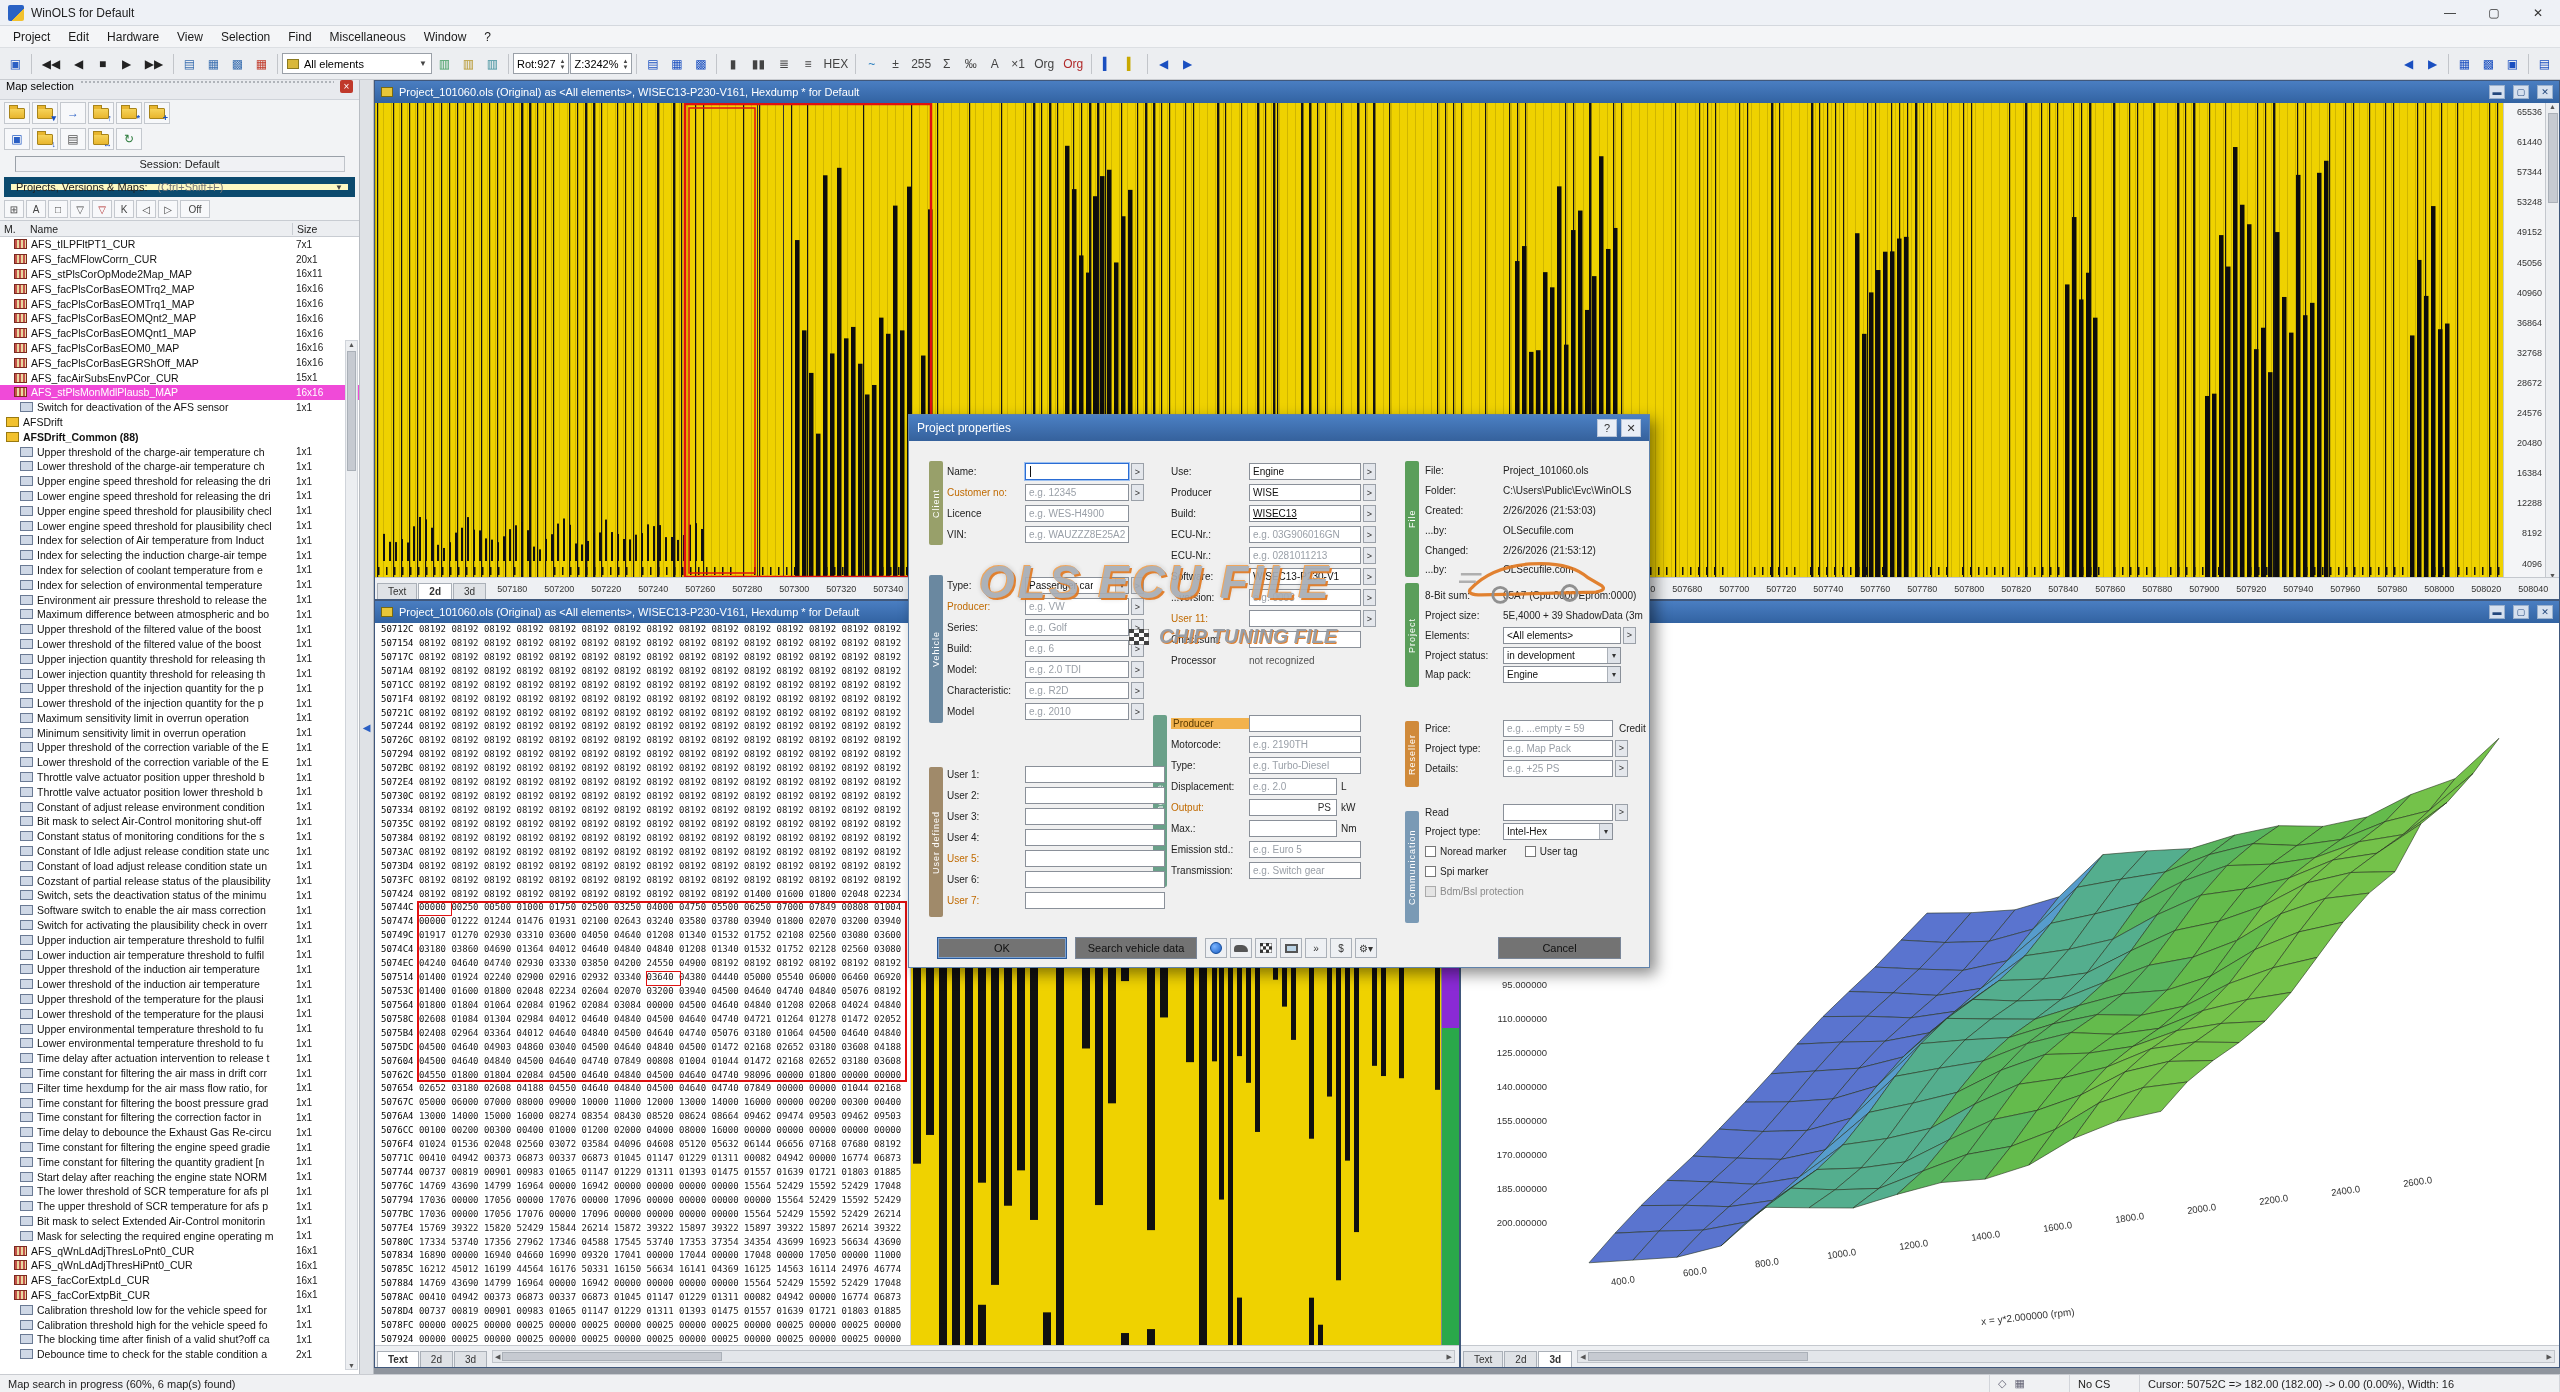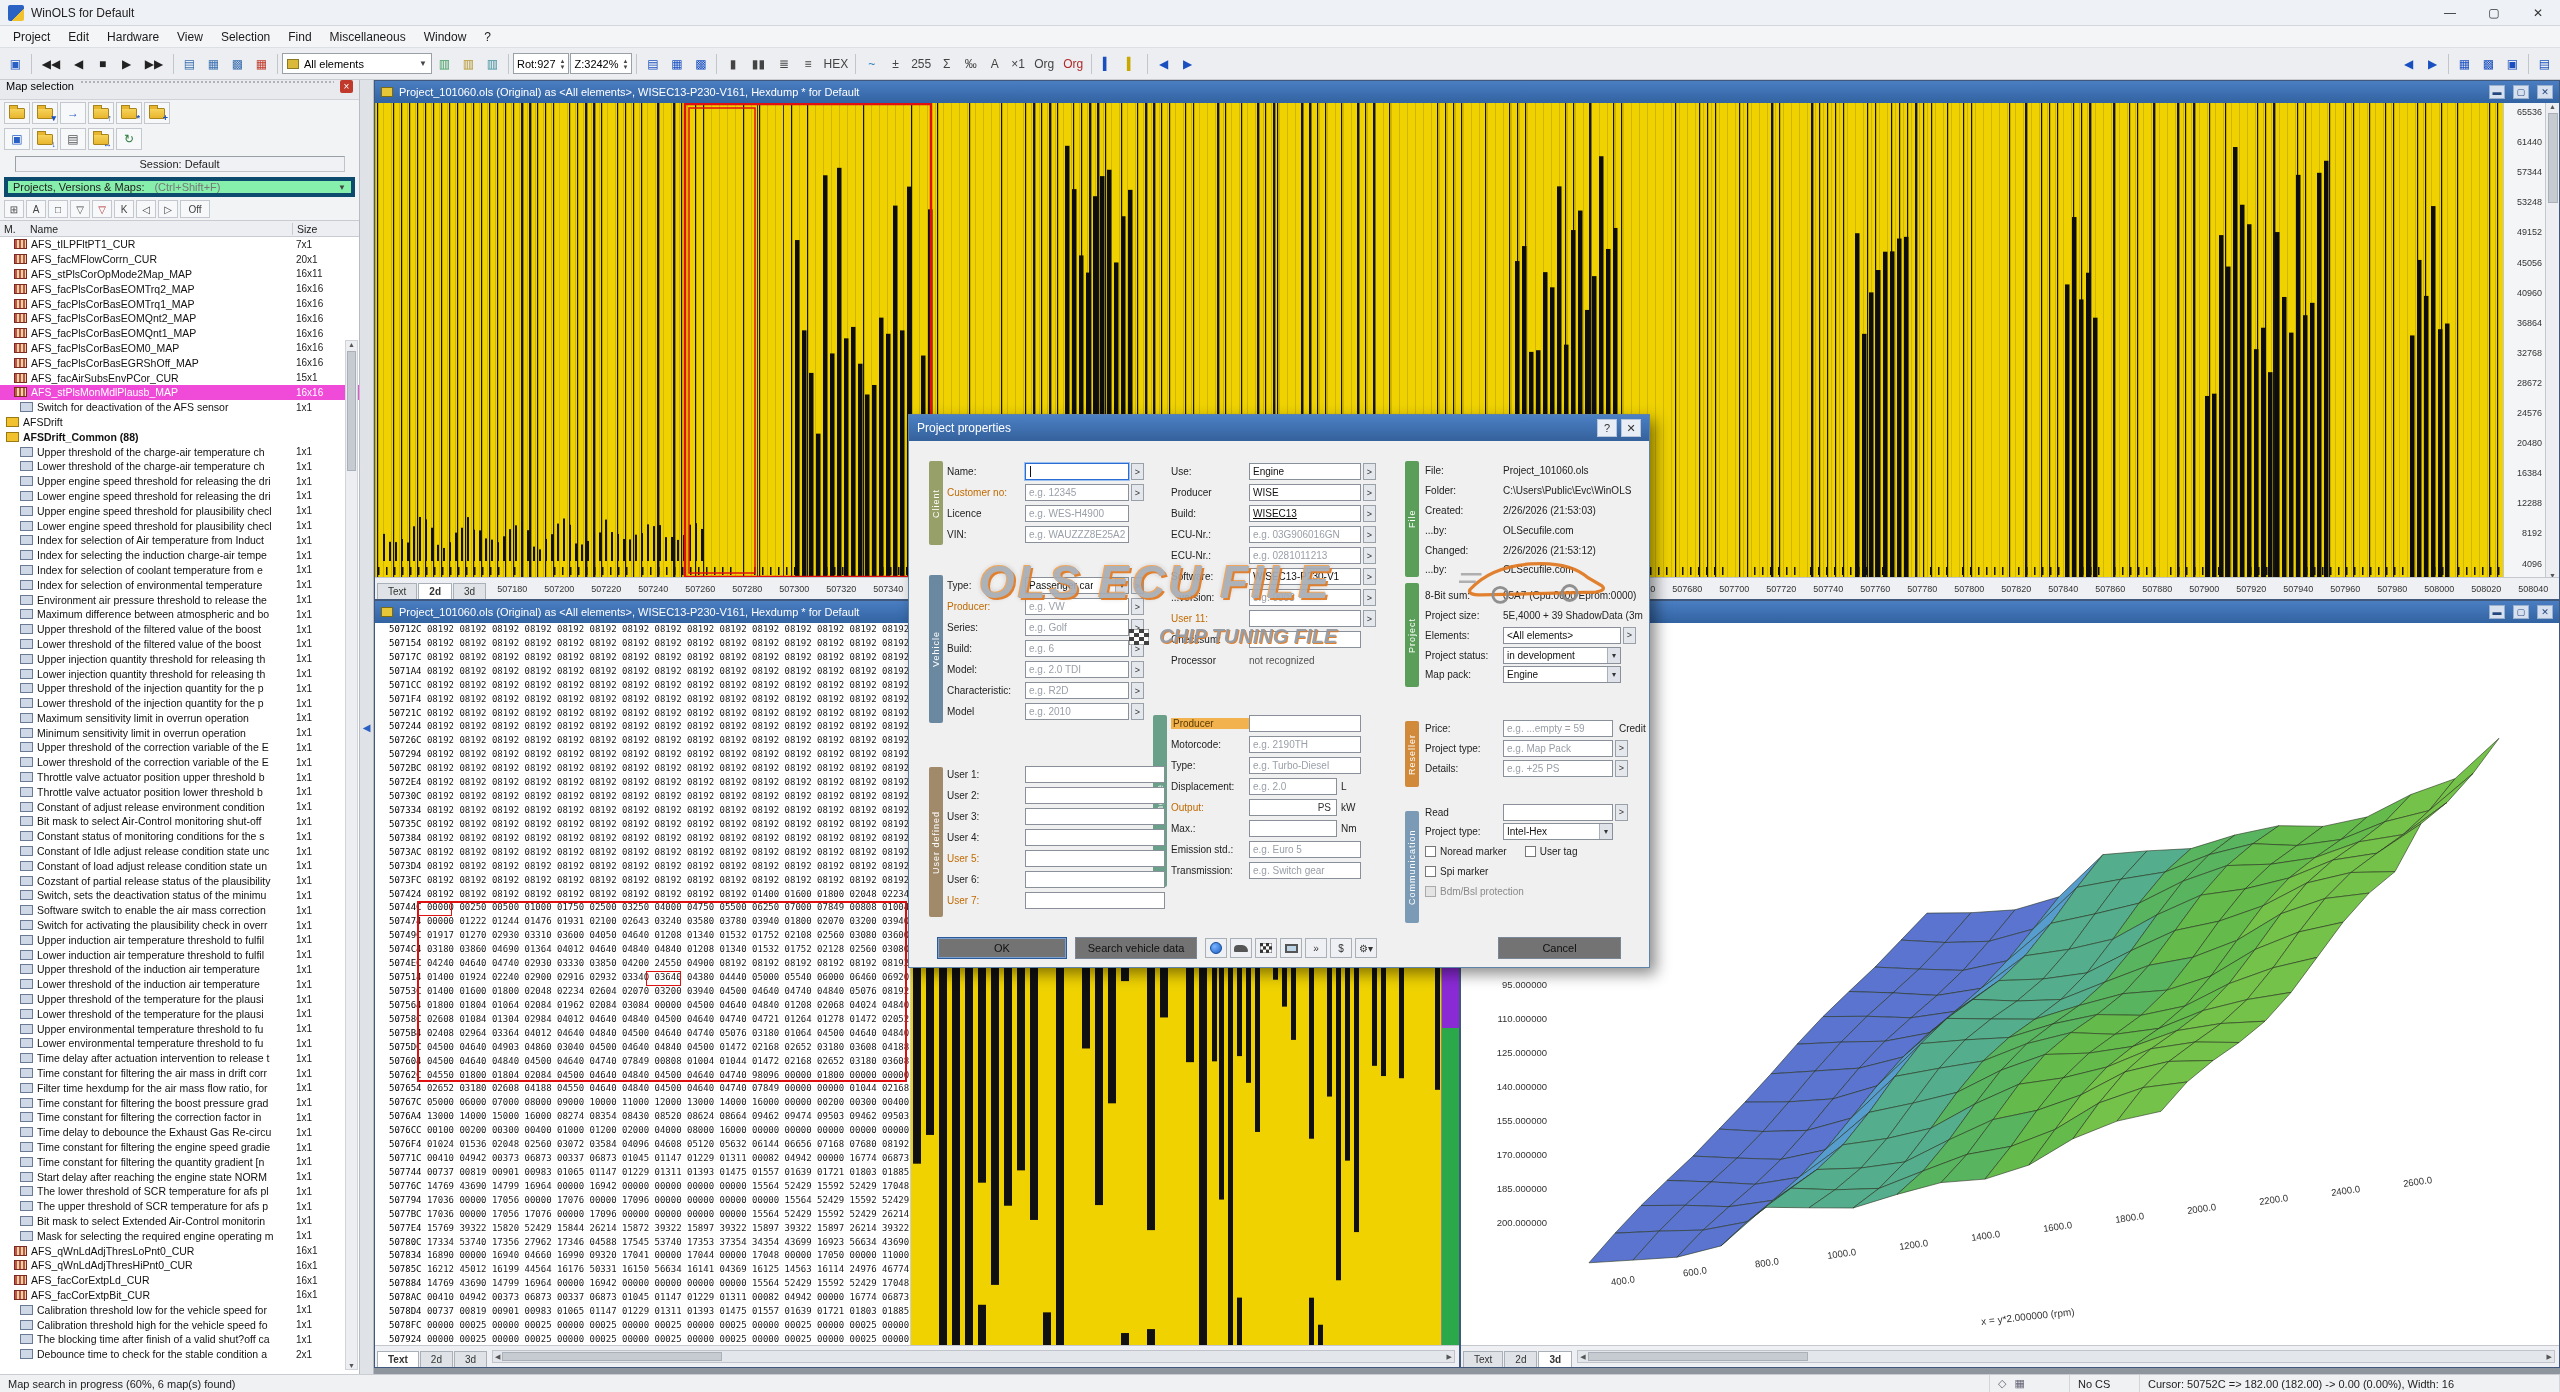"Projects, Versions & Maps:" #lp-combo { background: #86efac -> #fef9c3; border: 4px solid #0c4a6e -> 7px solid #0c4a6e }
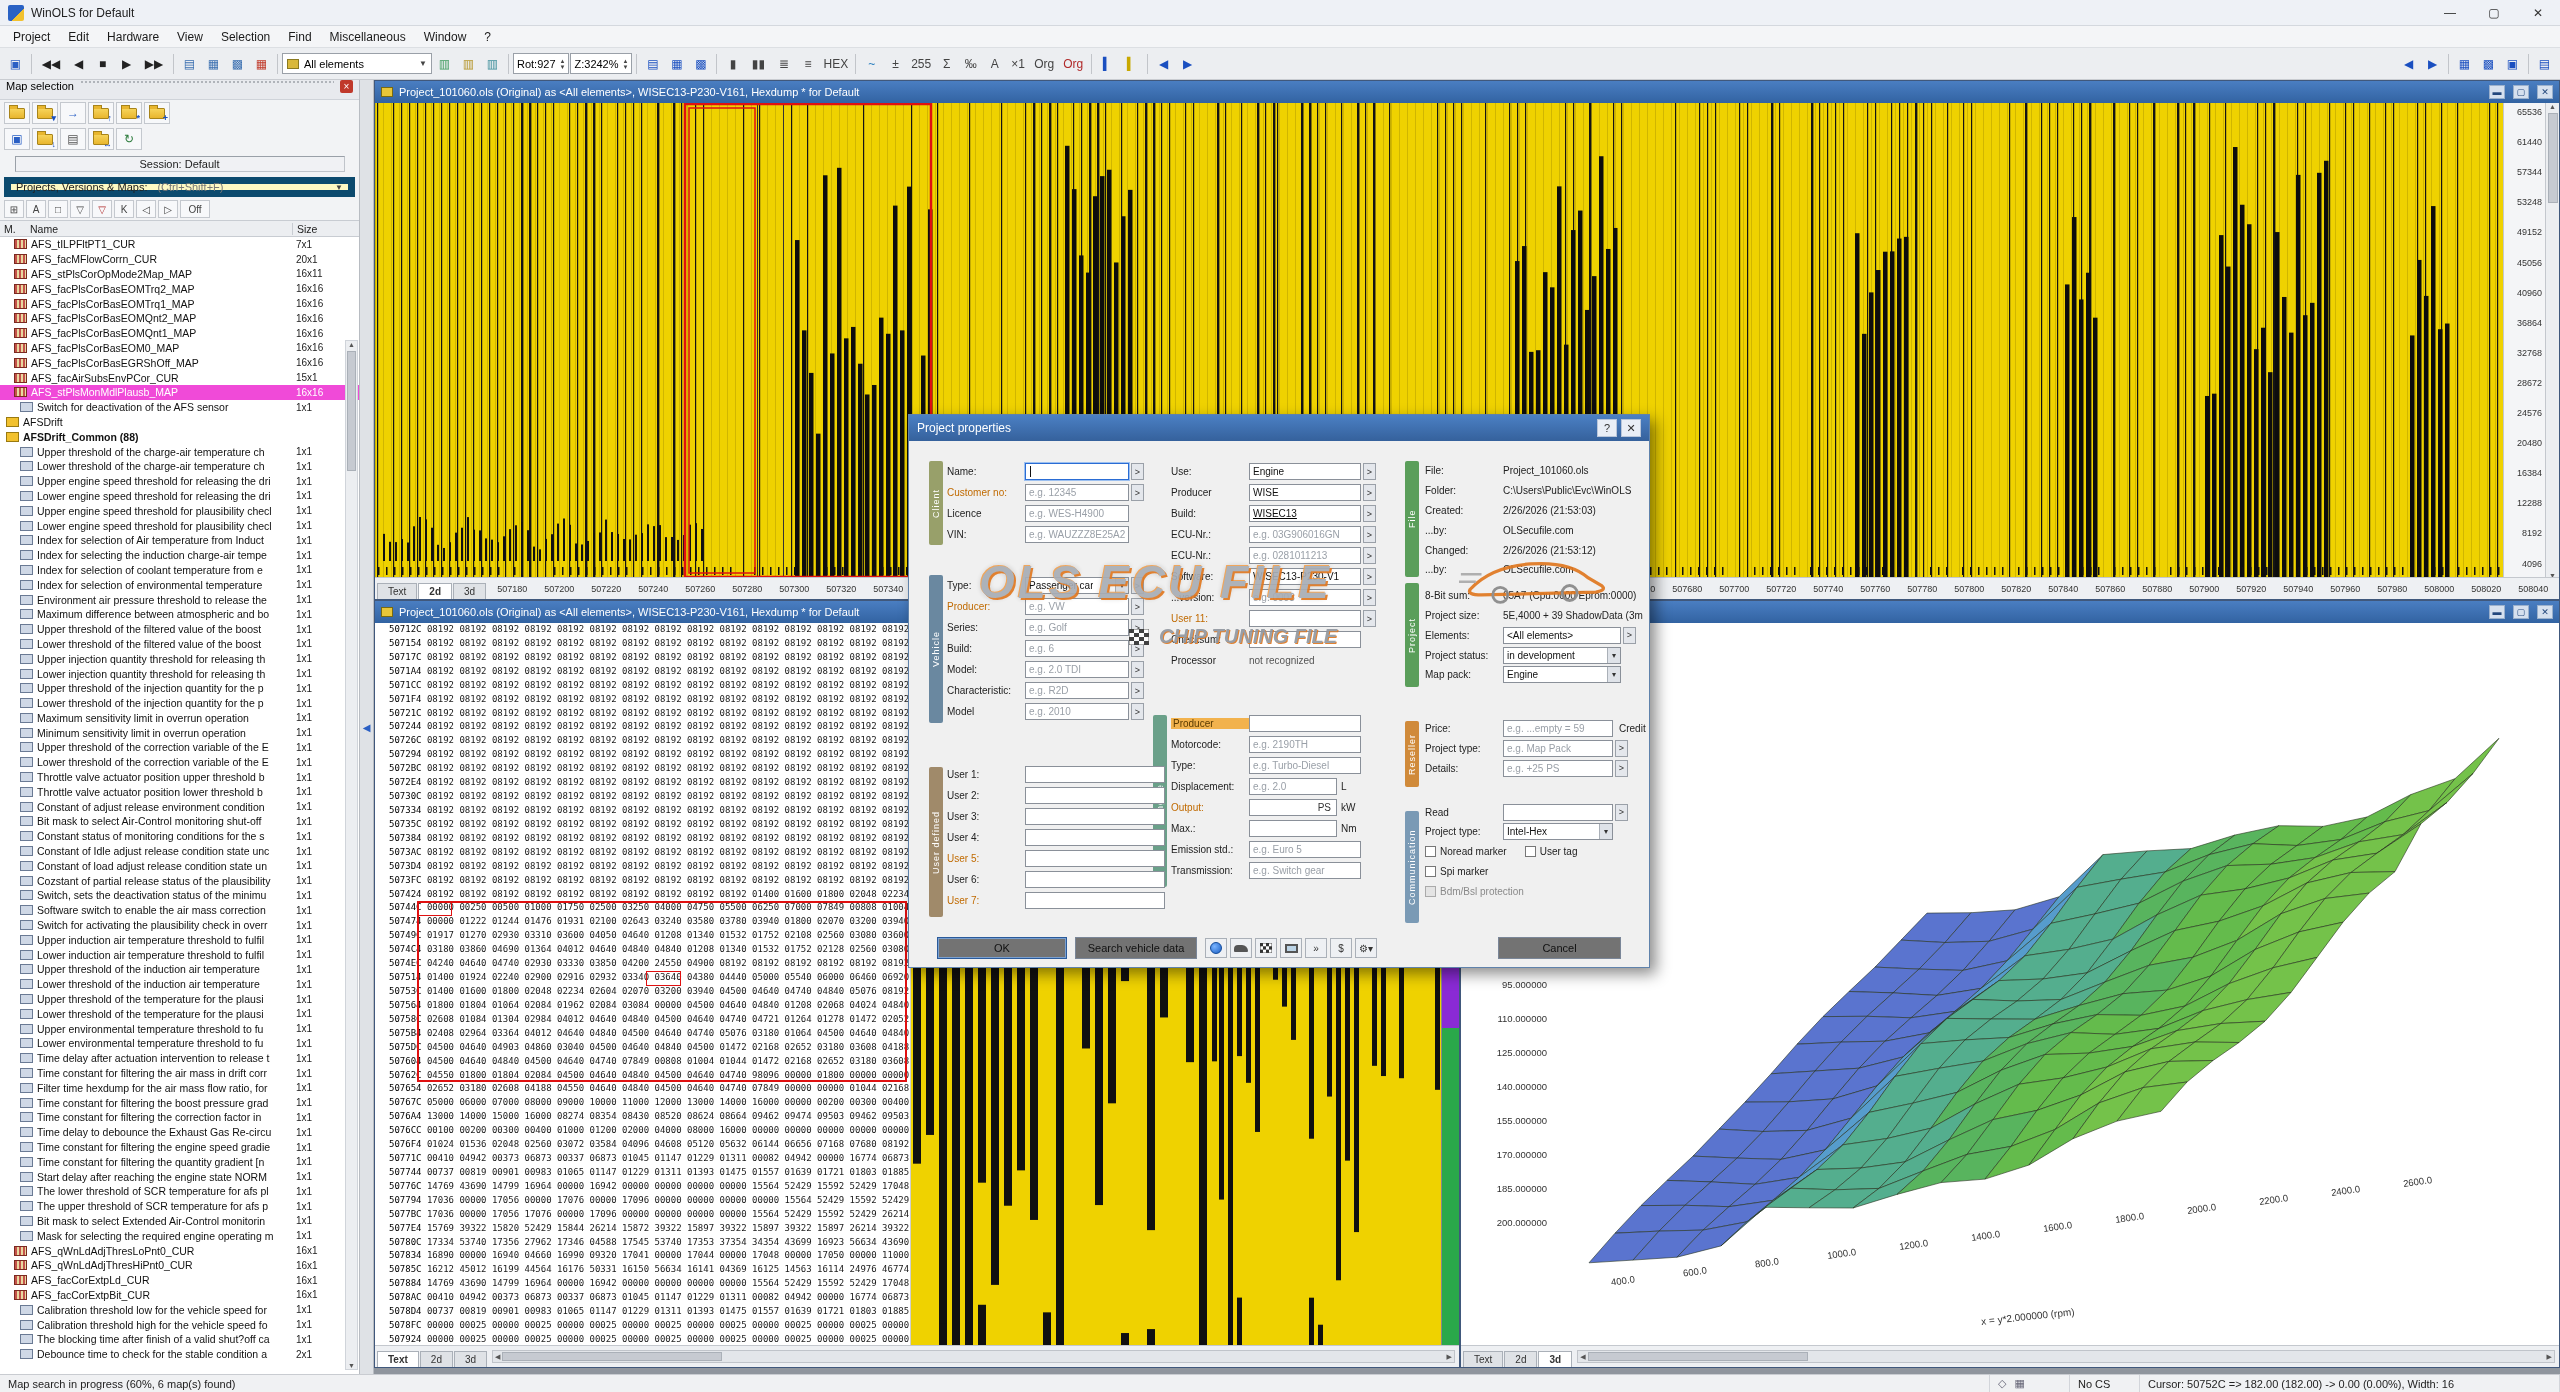"50712C 08192 08192 08192 08192" .hexrow { padding-left: 14px -> 6px }
